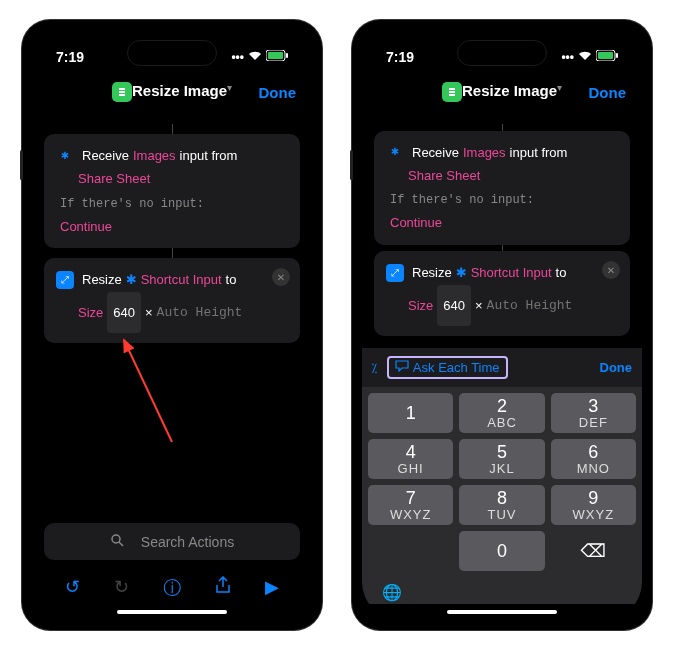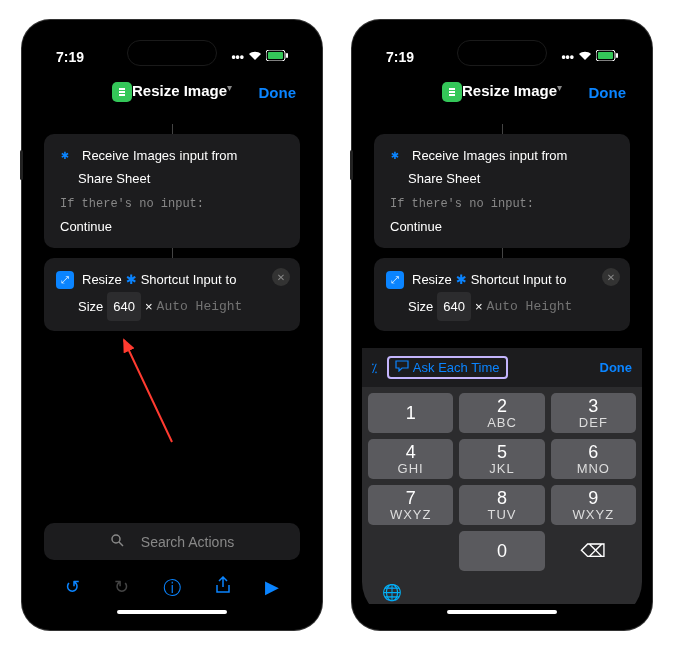"Images" .link { color: #ffffff -> #ec4899 }
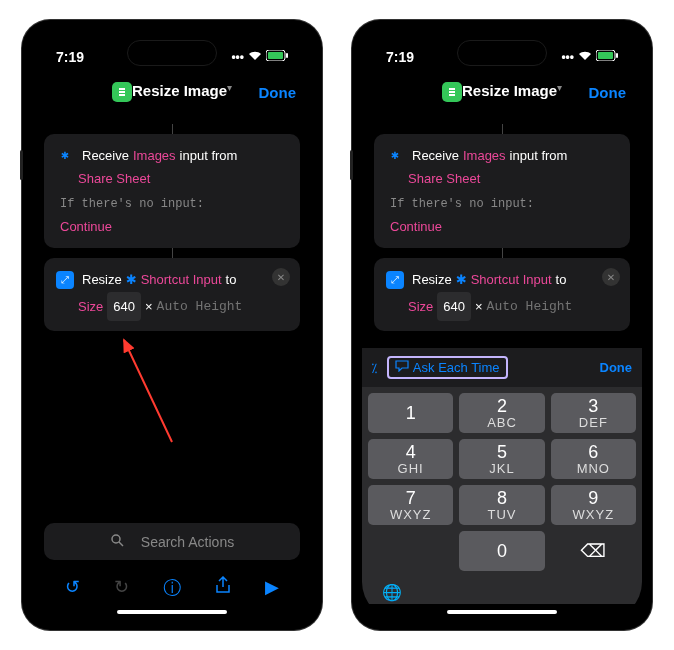"640" .size-val { padding: 3px 6px -> 9px 6px }
